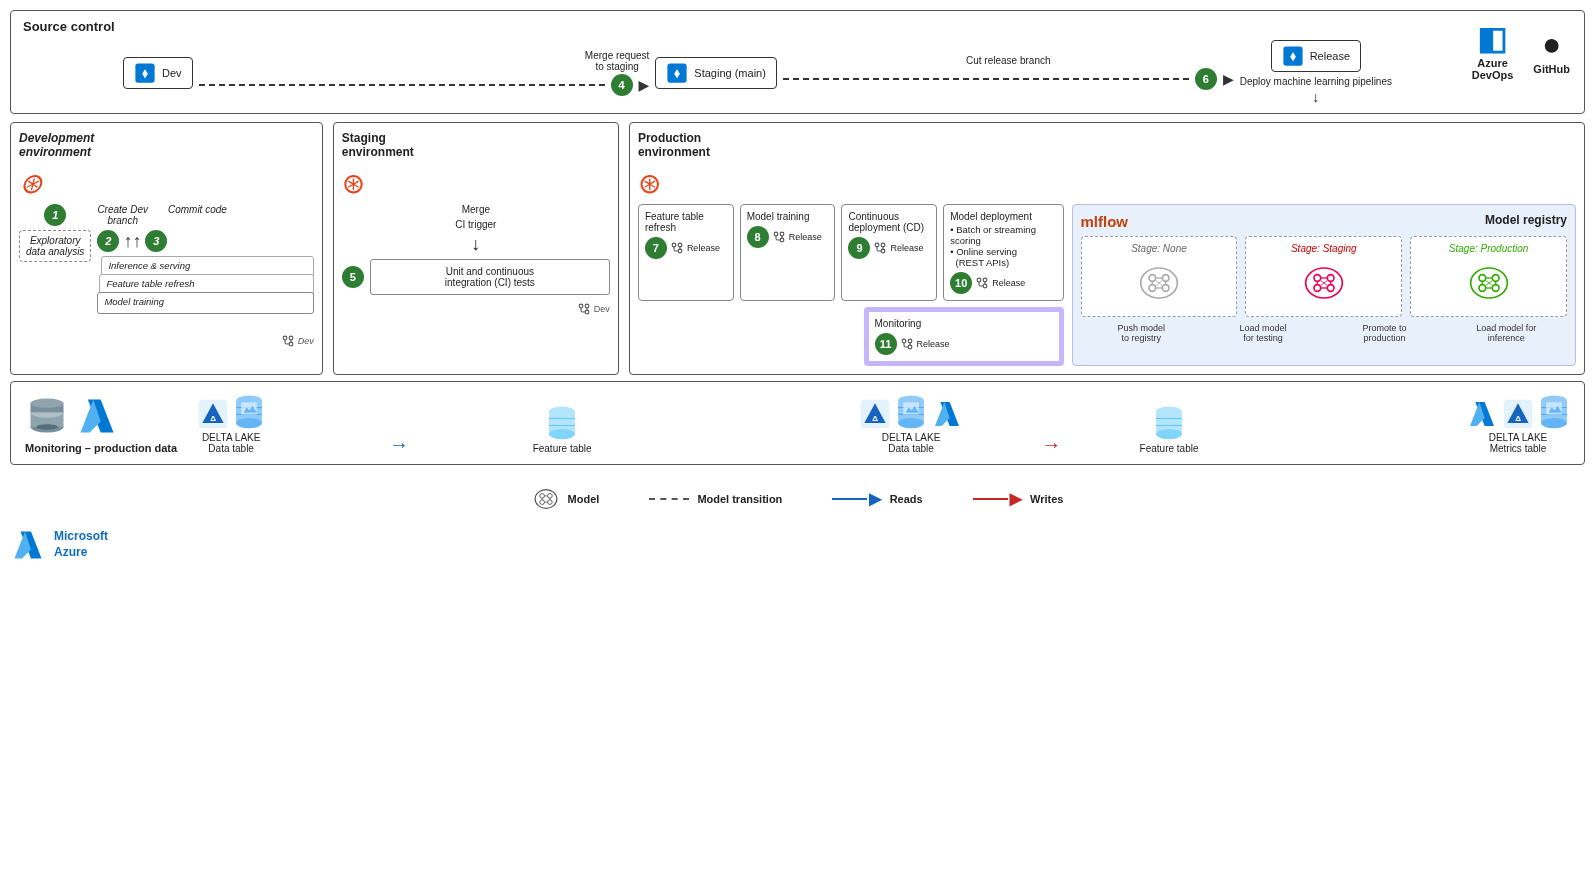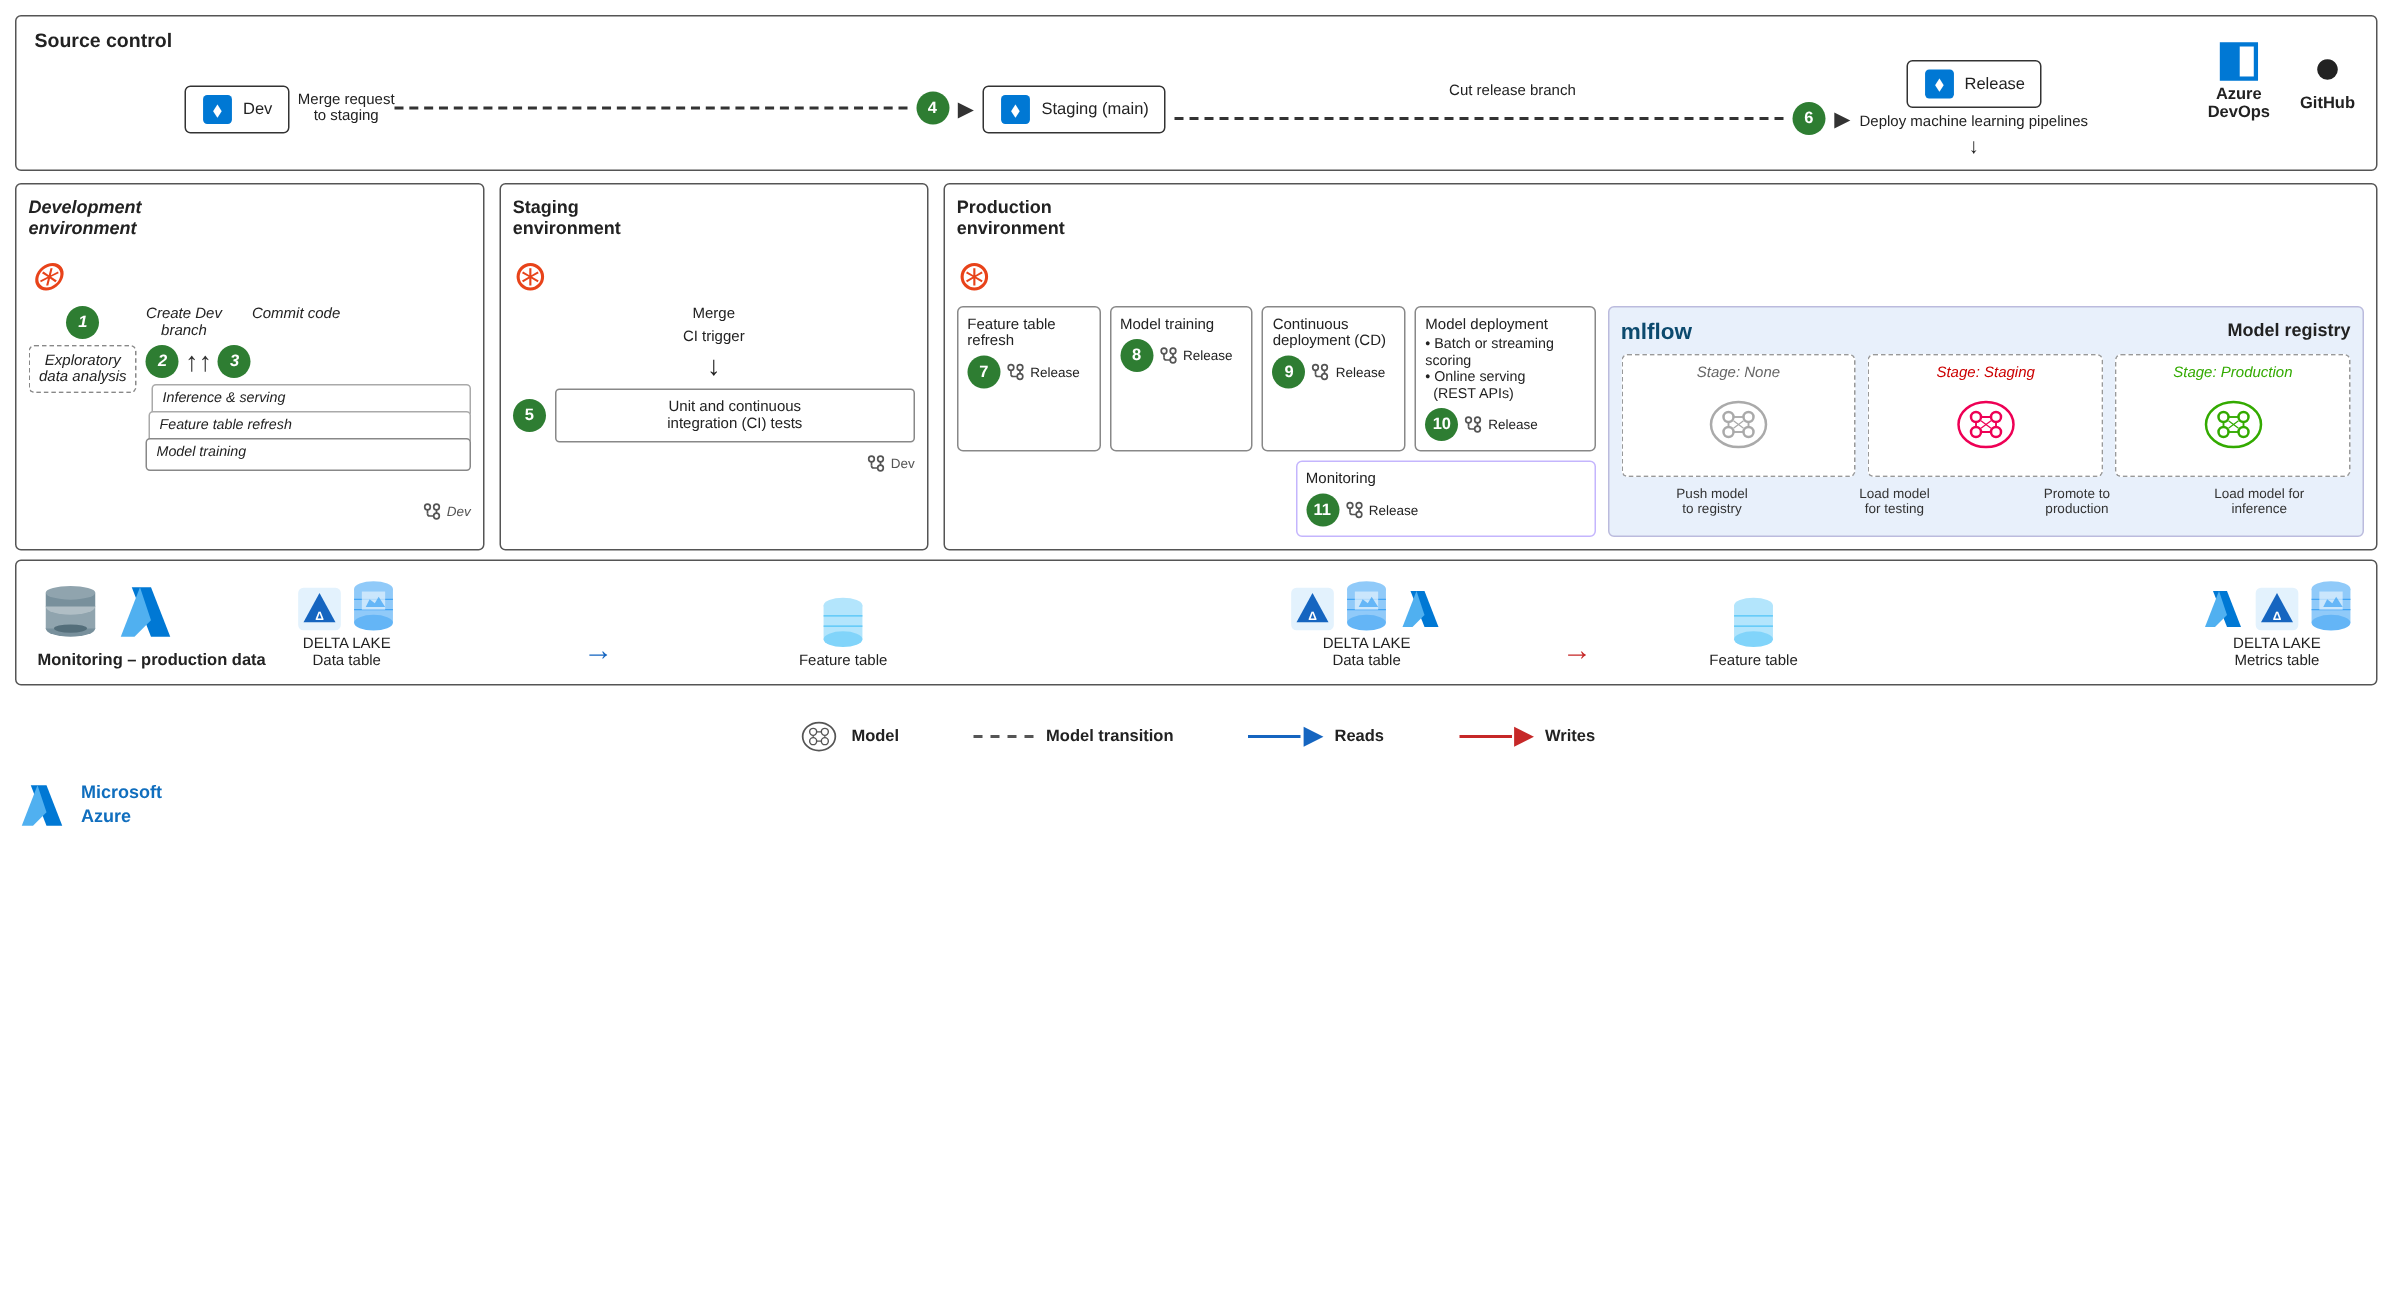"Merge request" div { align-items: flex-start -> flex-end; flex-direction: row -> column }
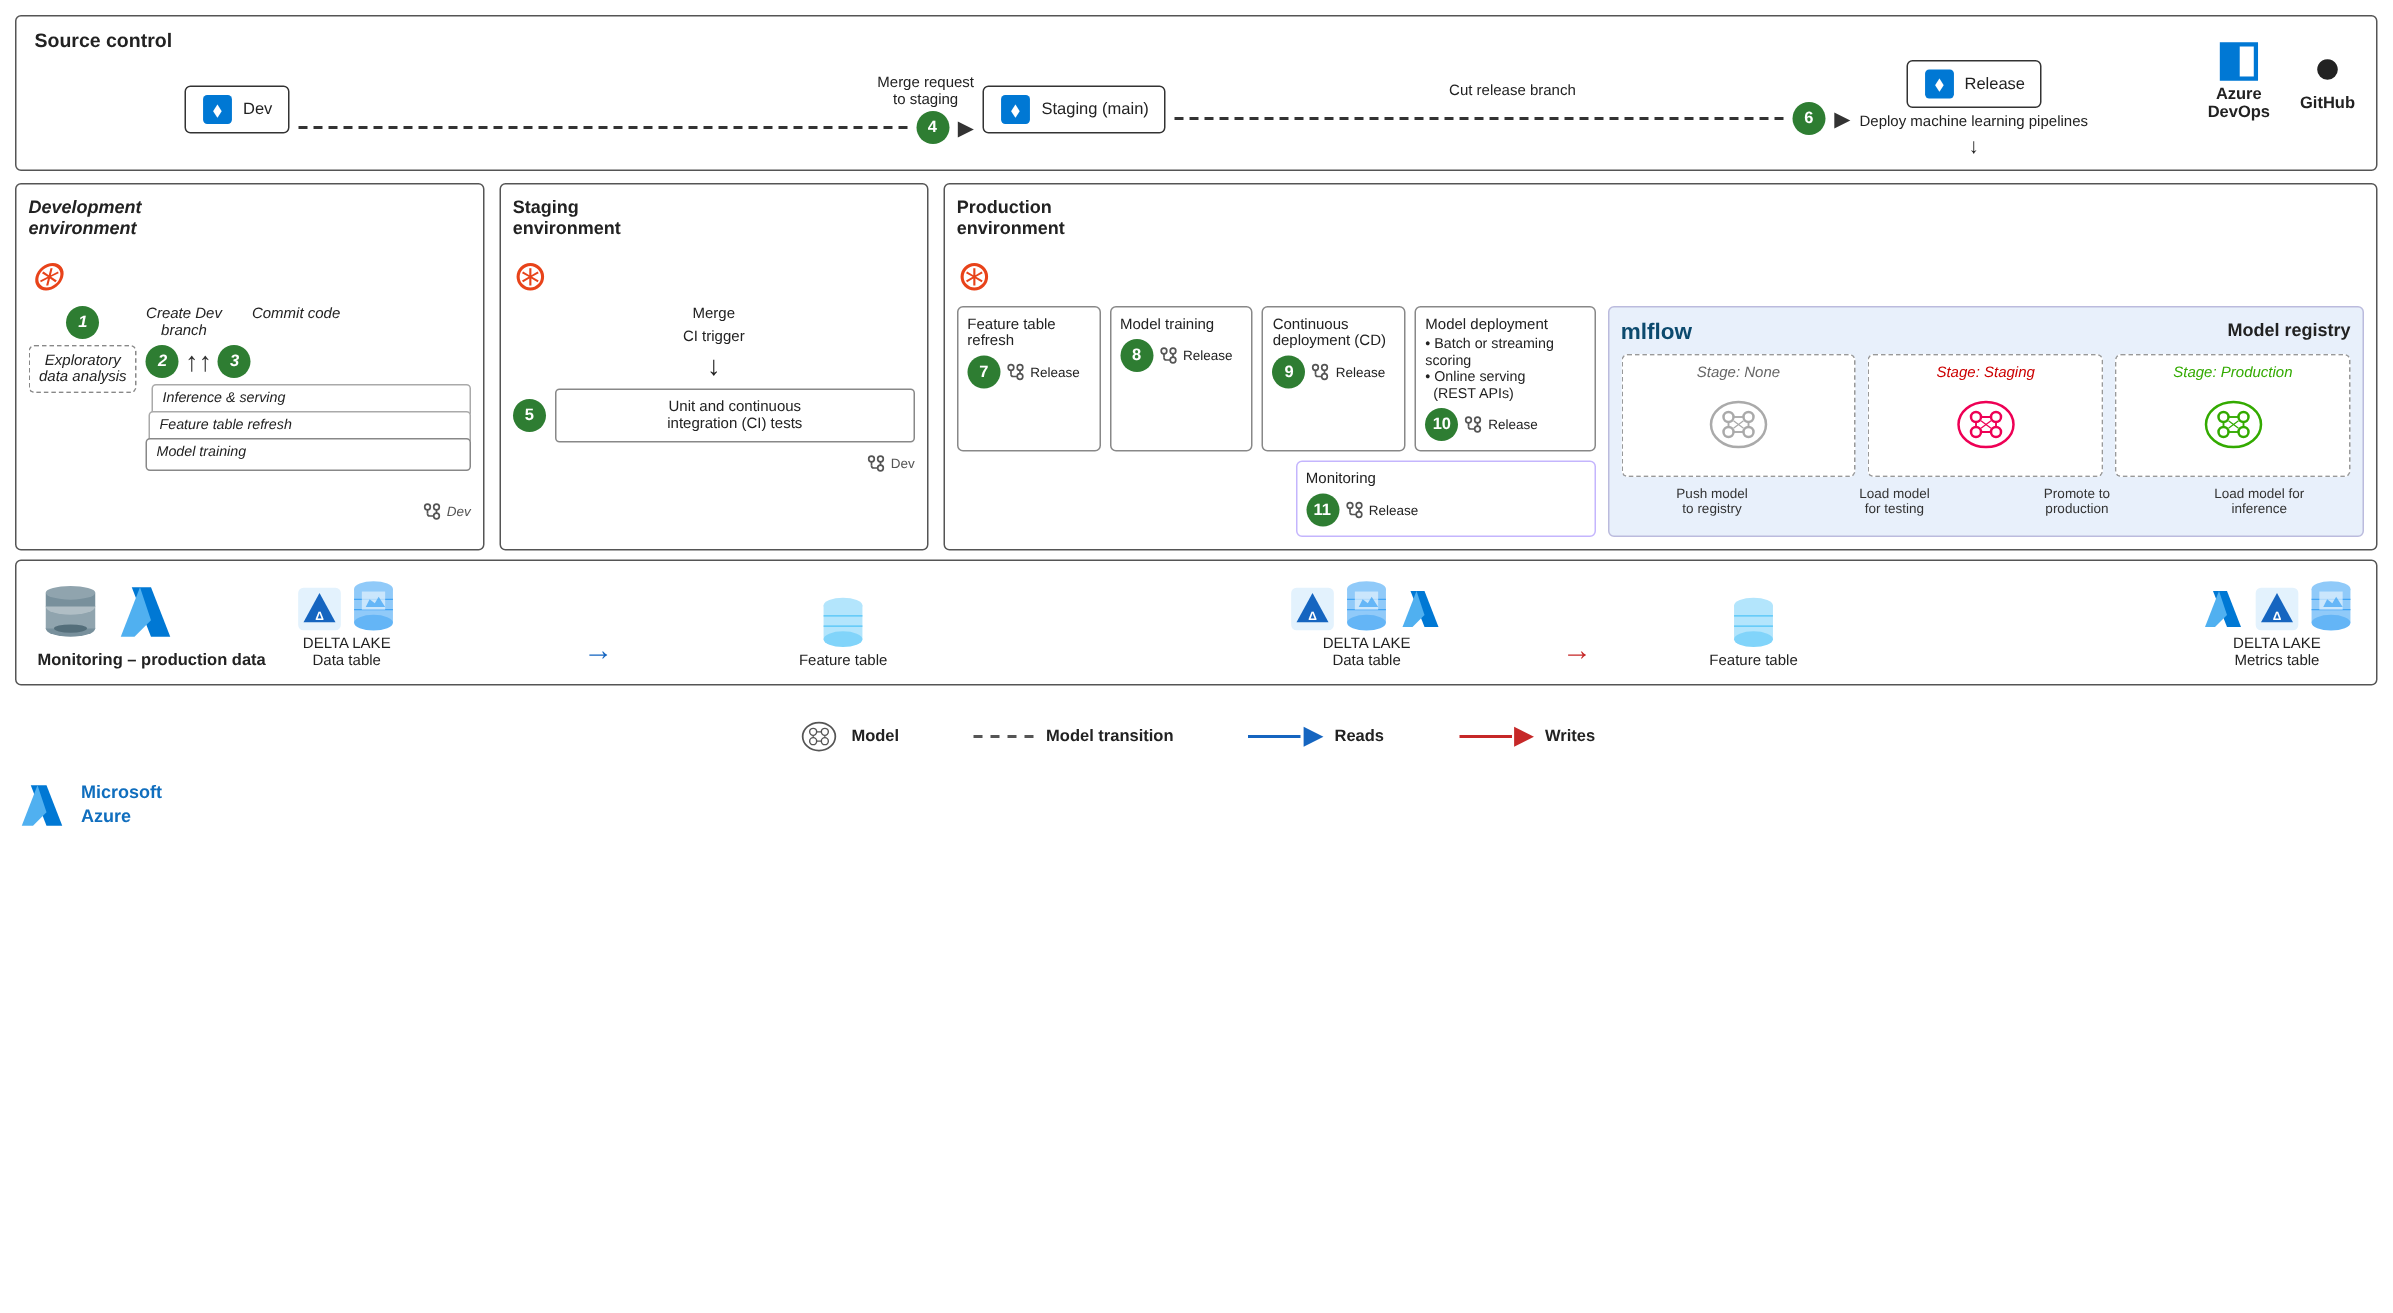"mlflow" div { color: #0c4a6e -> #c2410c }
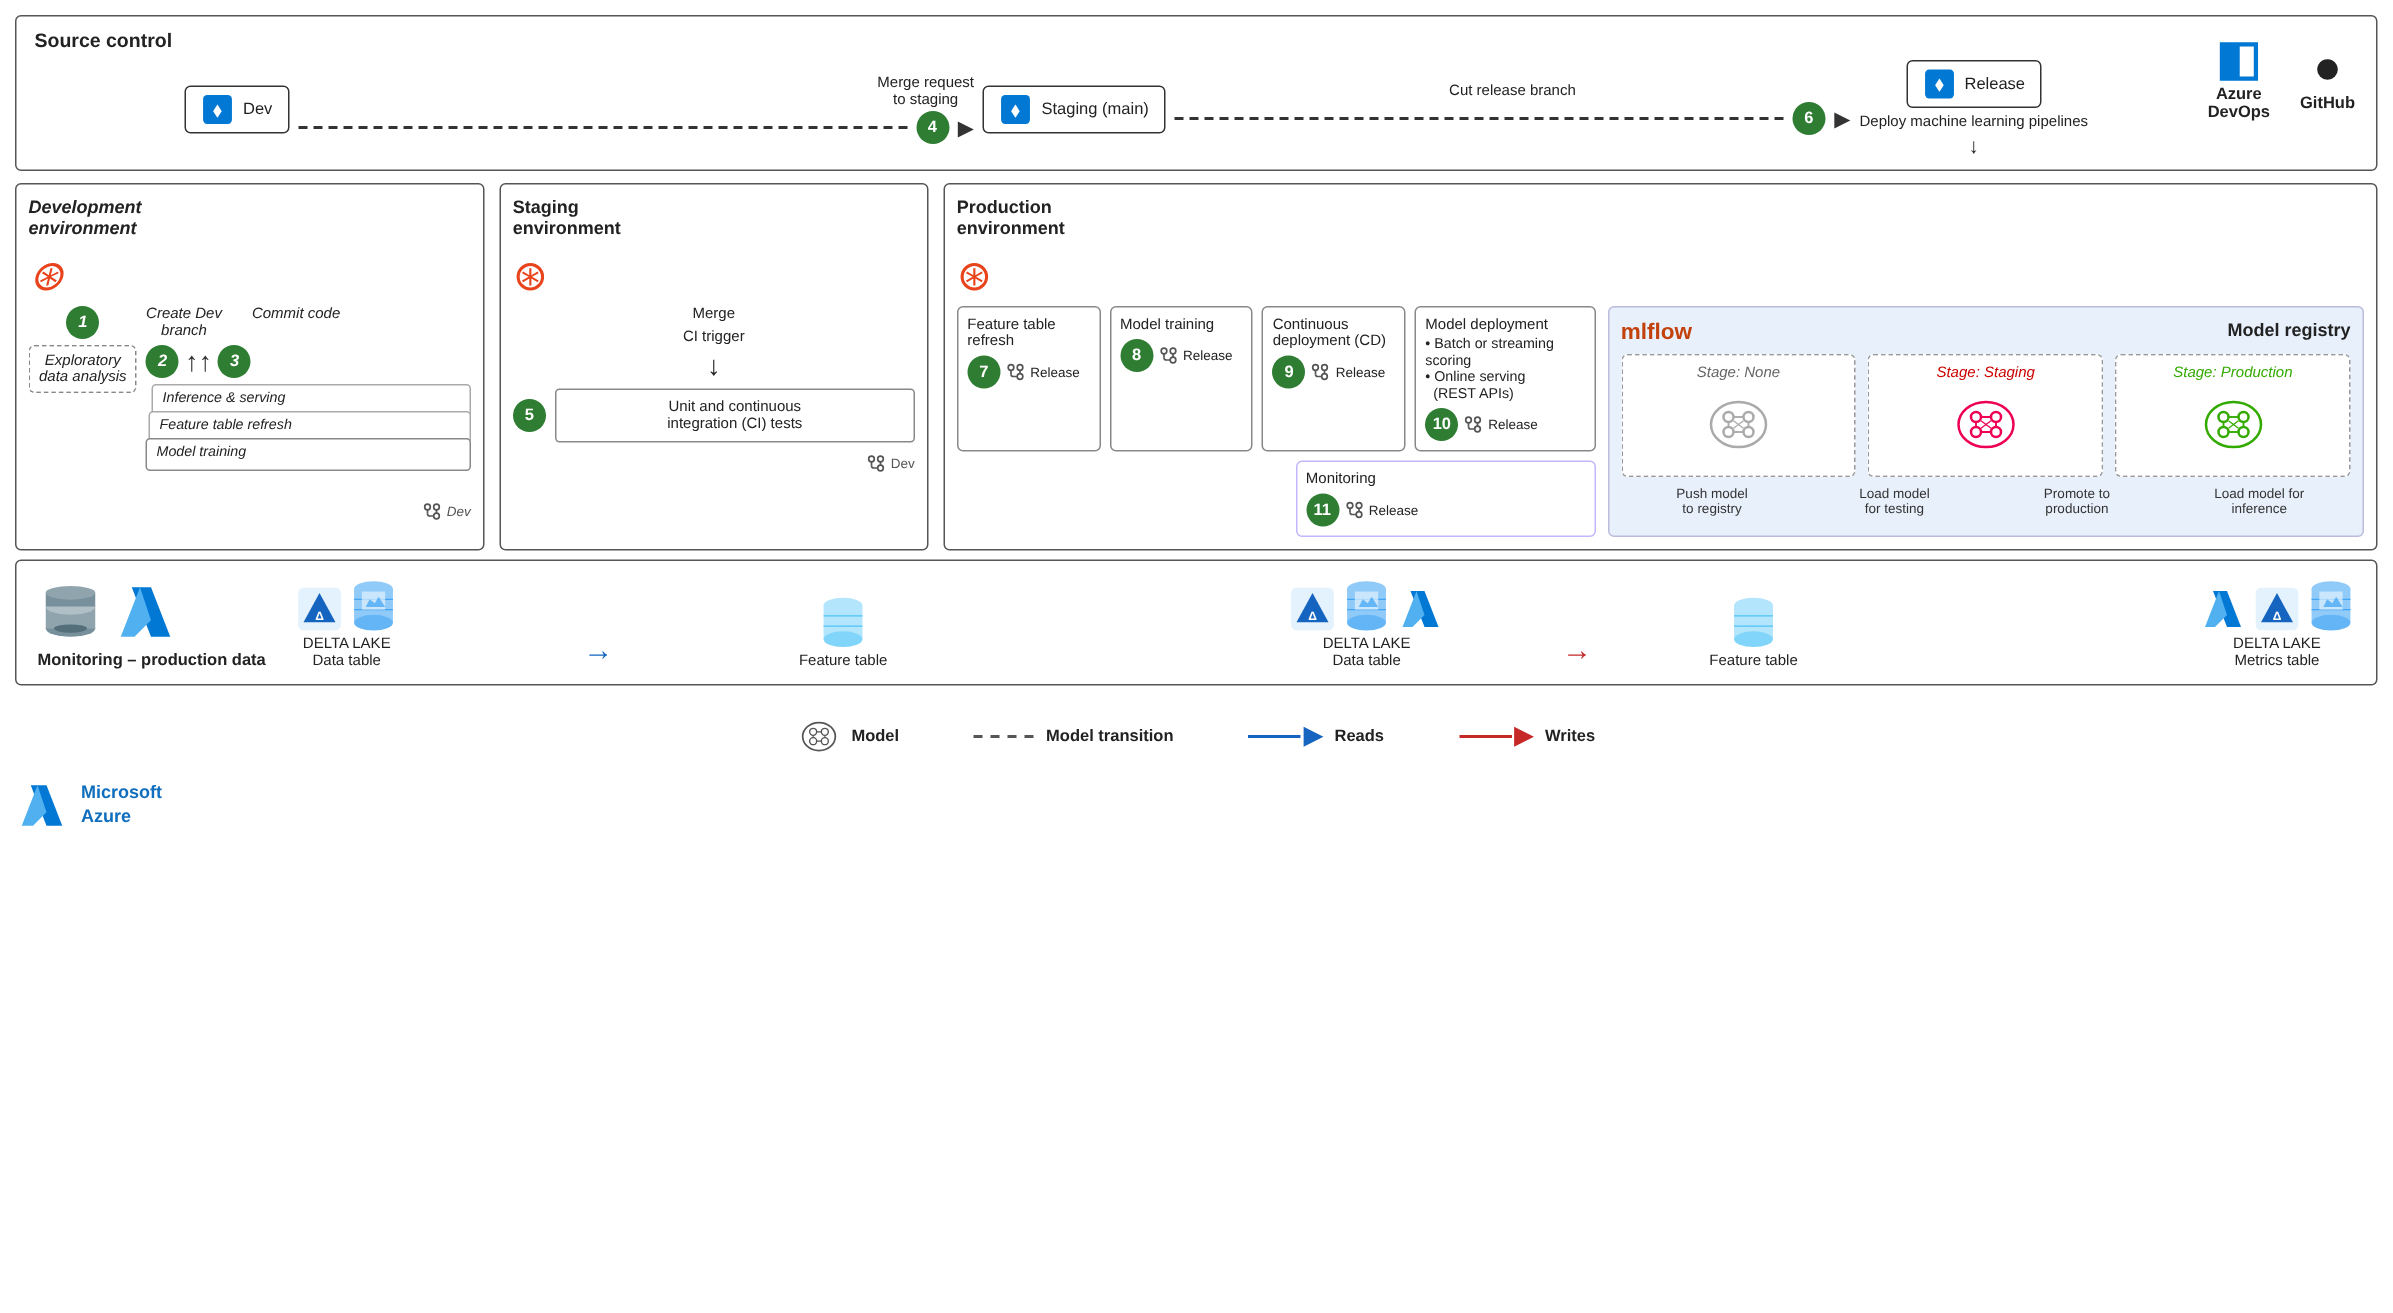"Monitoring" div { border: 1px solid #c4b5fd -> 5px solid #c4b5fd }
